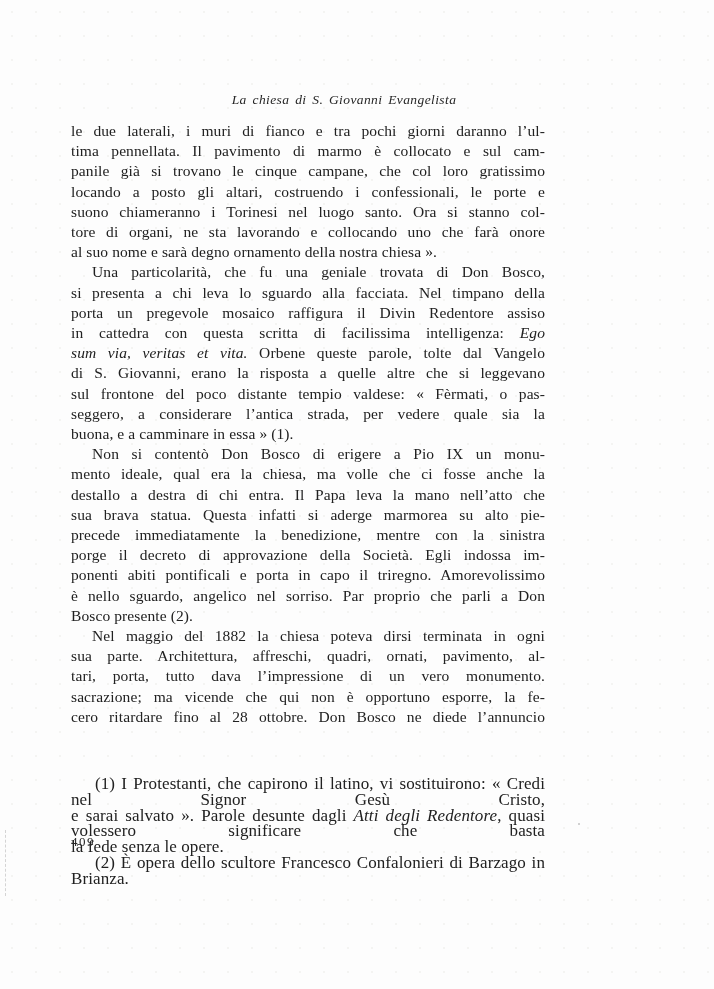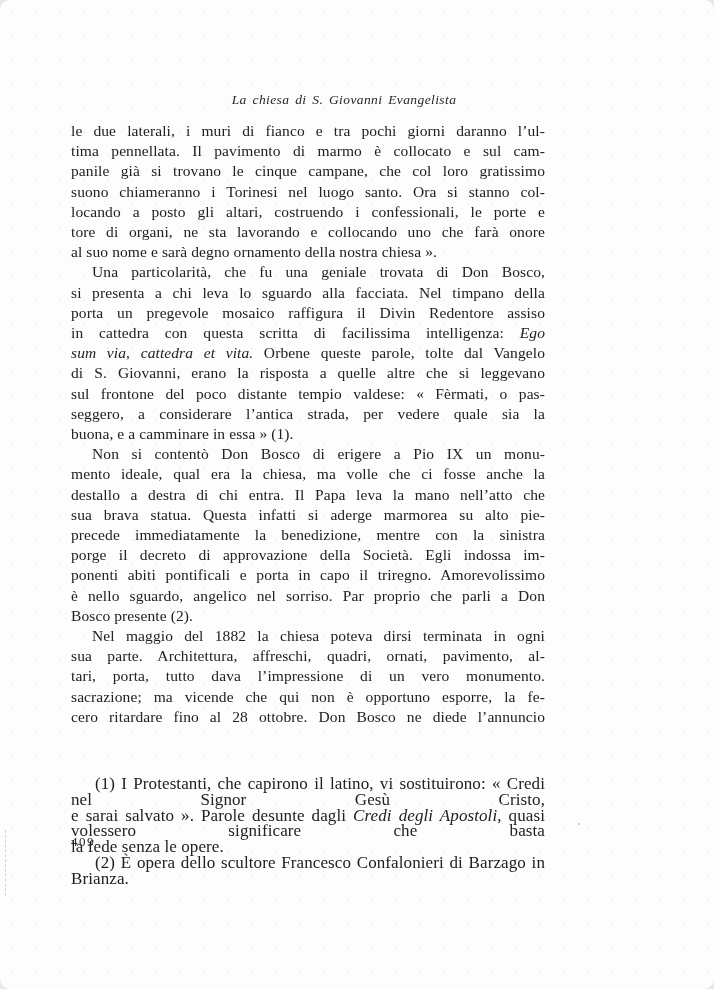"La chiesa di S. Giovanni" .page { border-radius: 10px -> none }
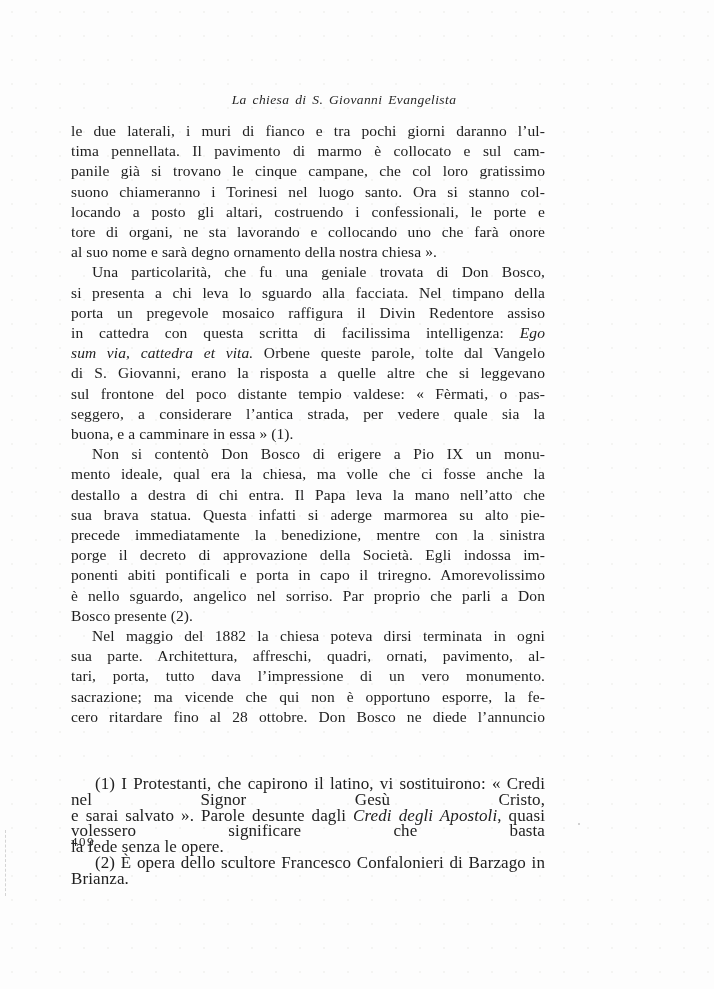"suono chiameranno i Torinesi nel" div.line { order: before "locando a posto gli altari," -> after "locando a posto gli altari," }
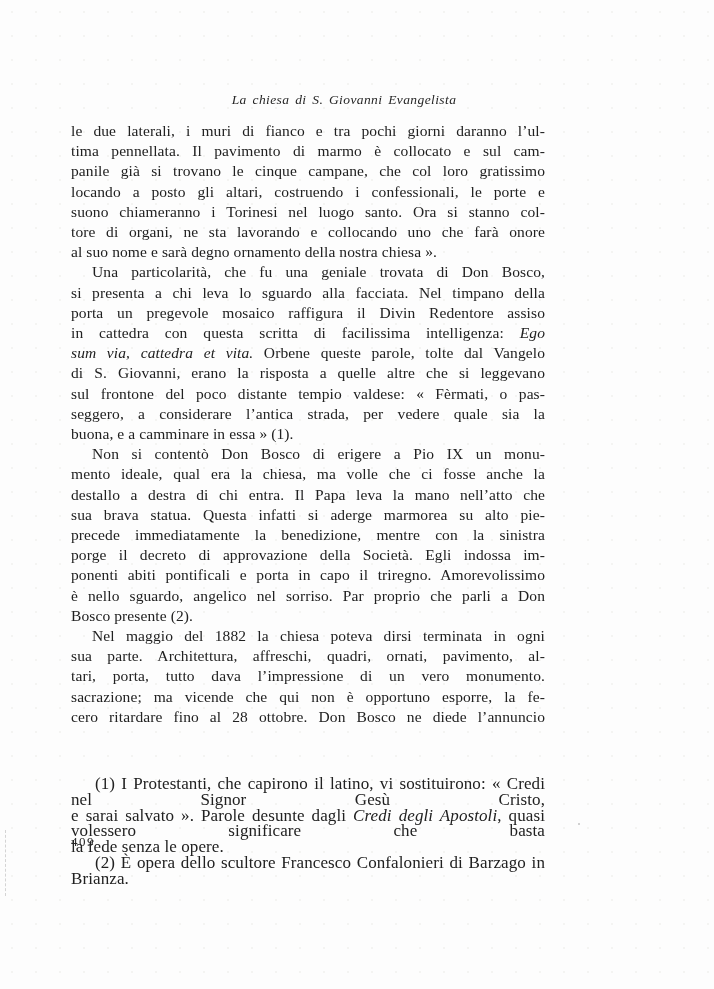"sum via, cattedra et vita." span.it { text: cattedra -> veritas }
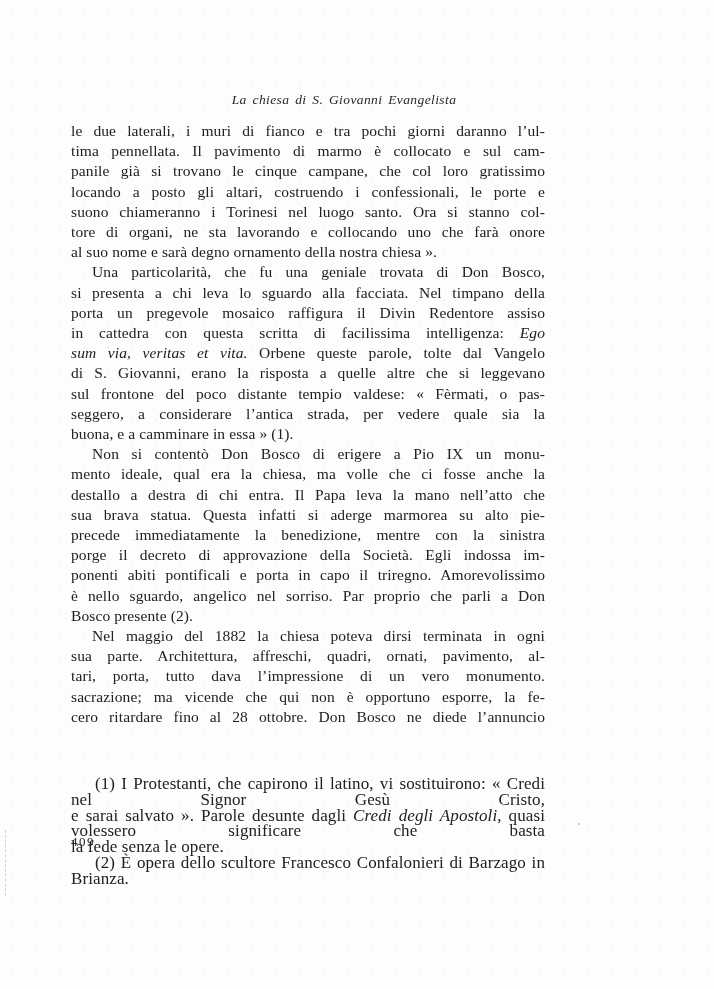"Credi degli Apostoli" span.it { text: Credi degli Apostoli -> Atti degli Redentore }
